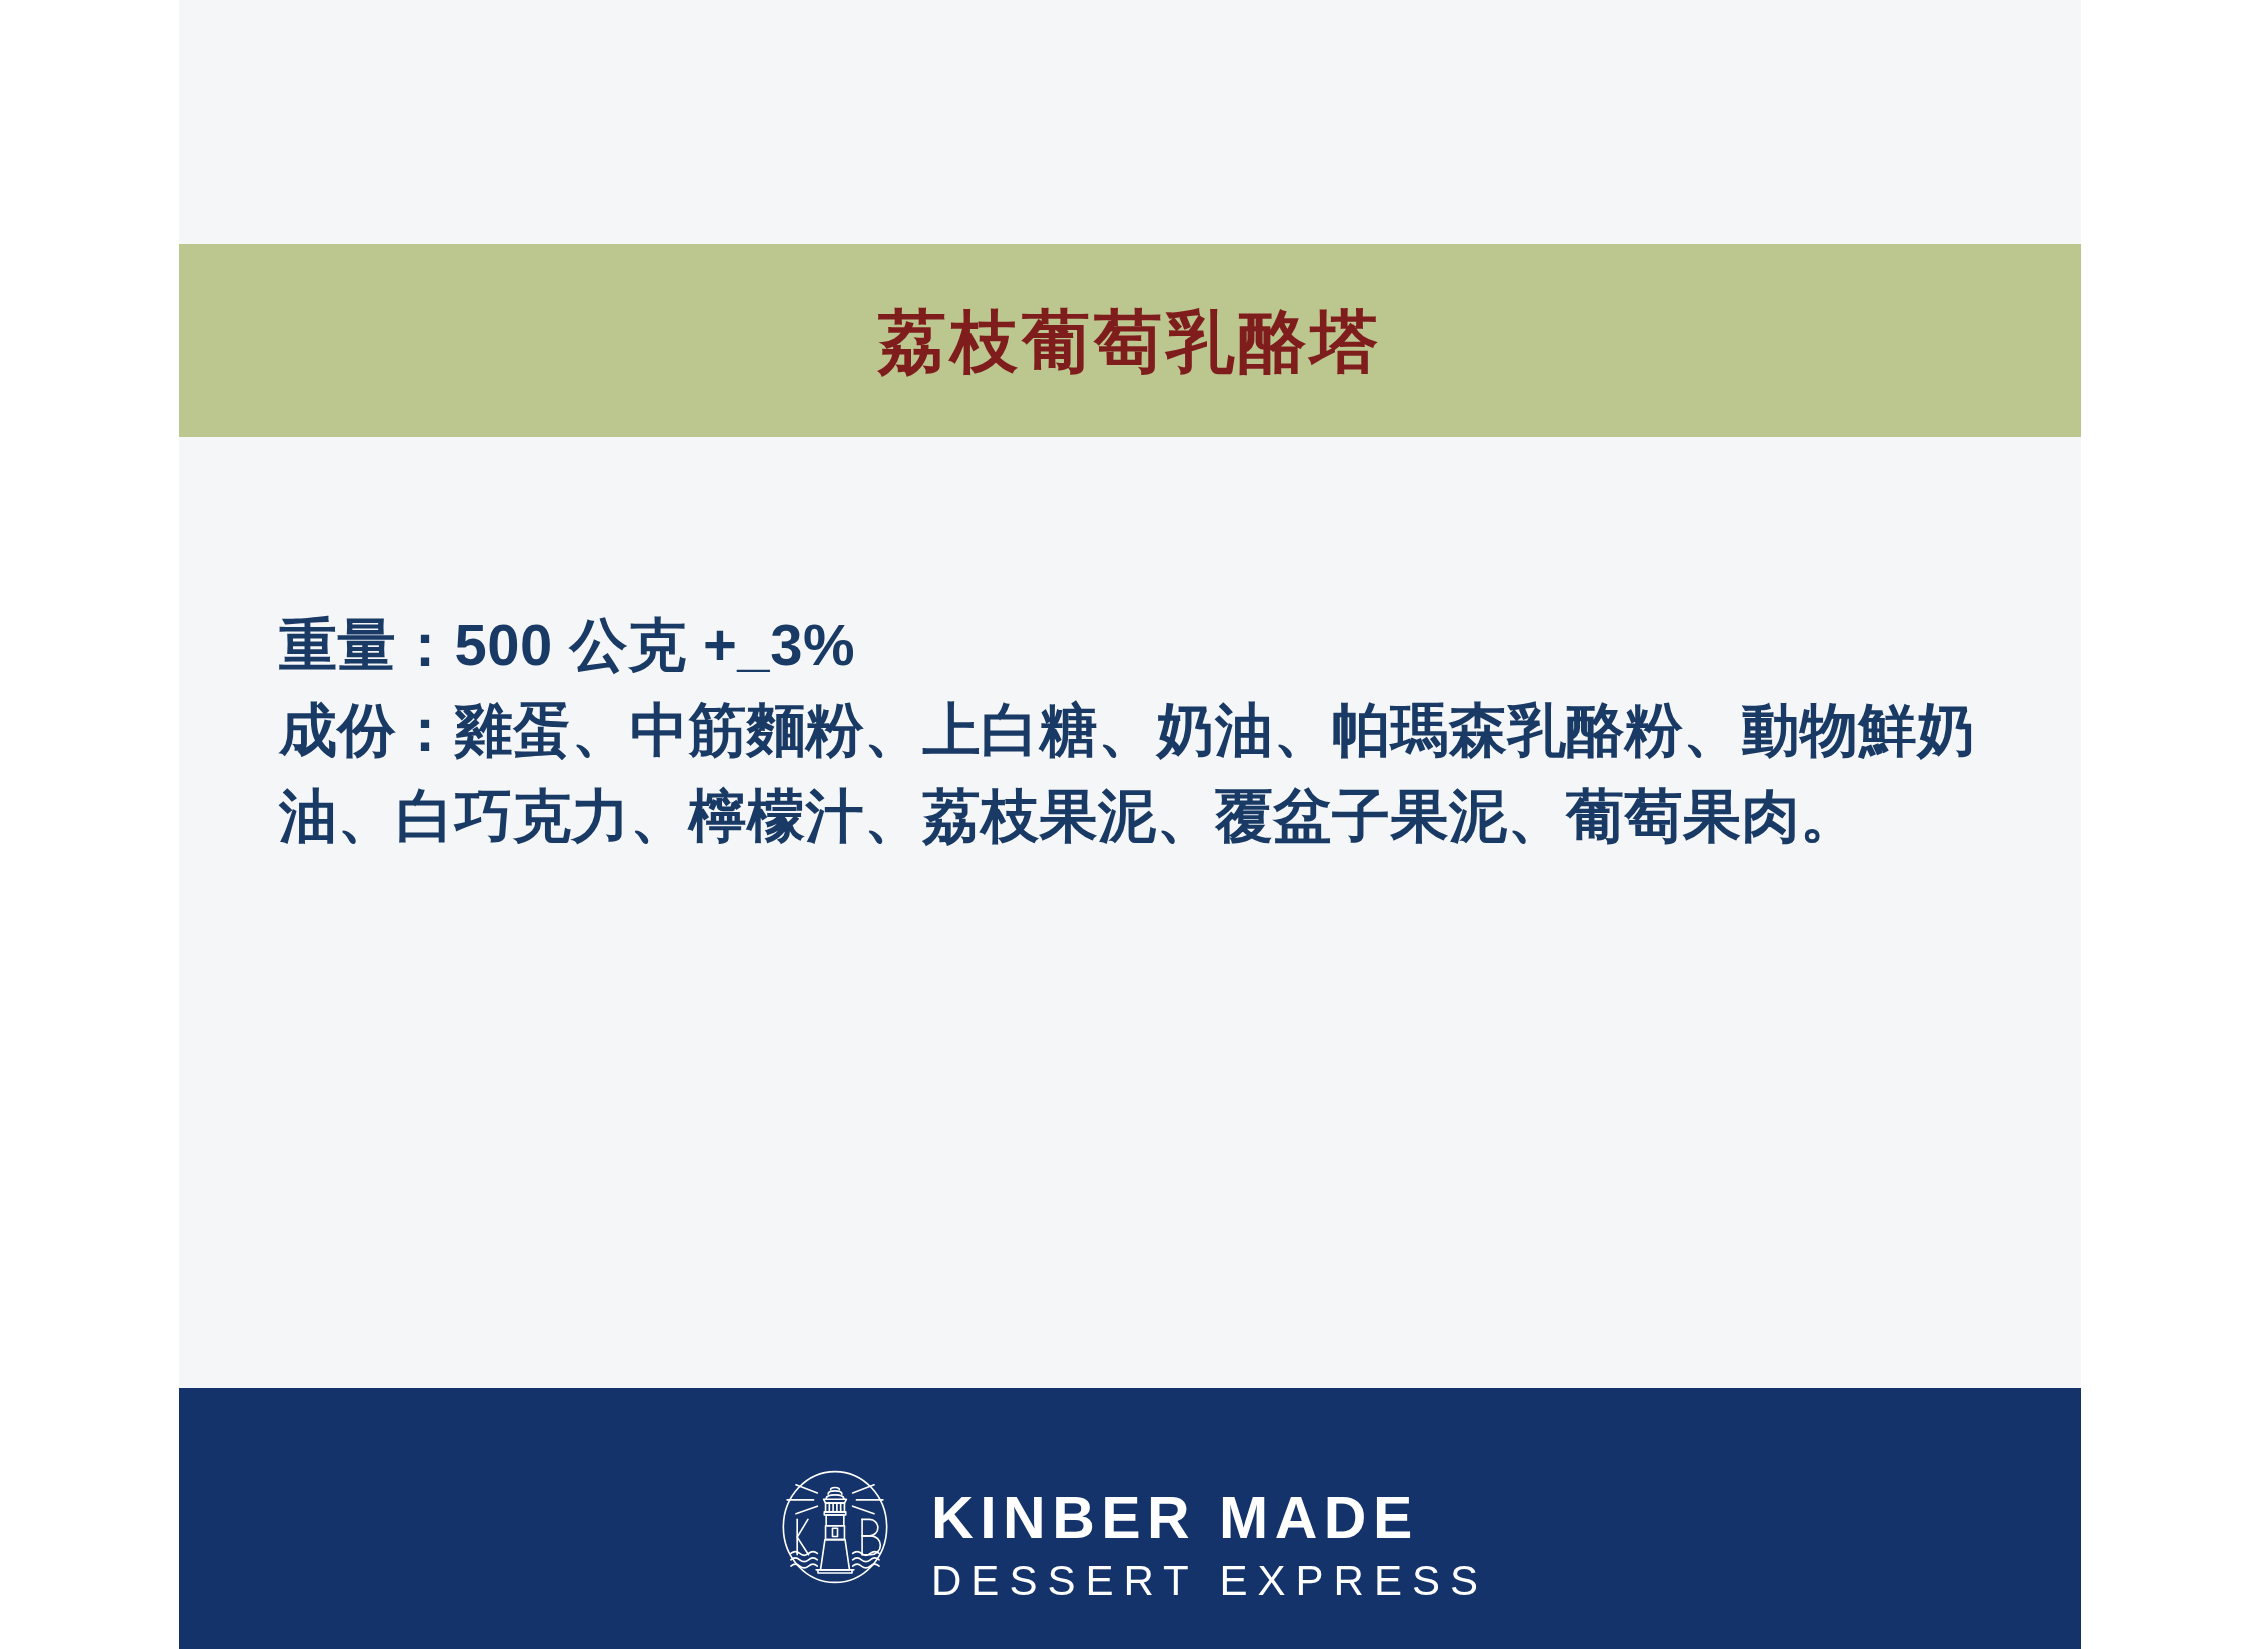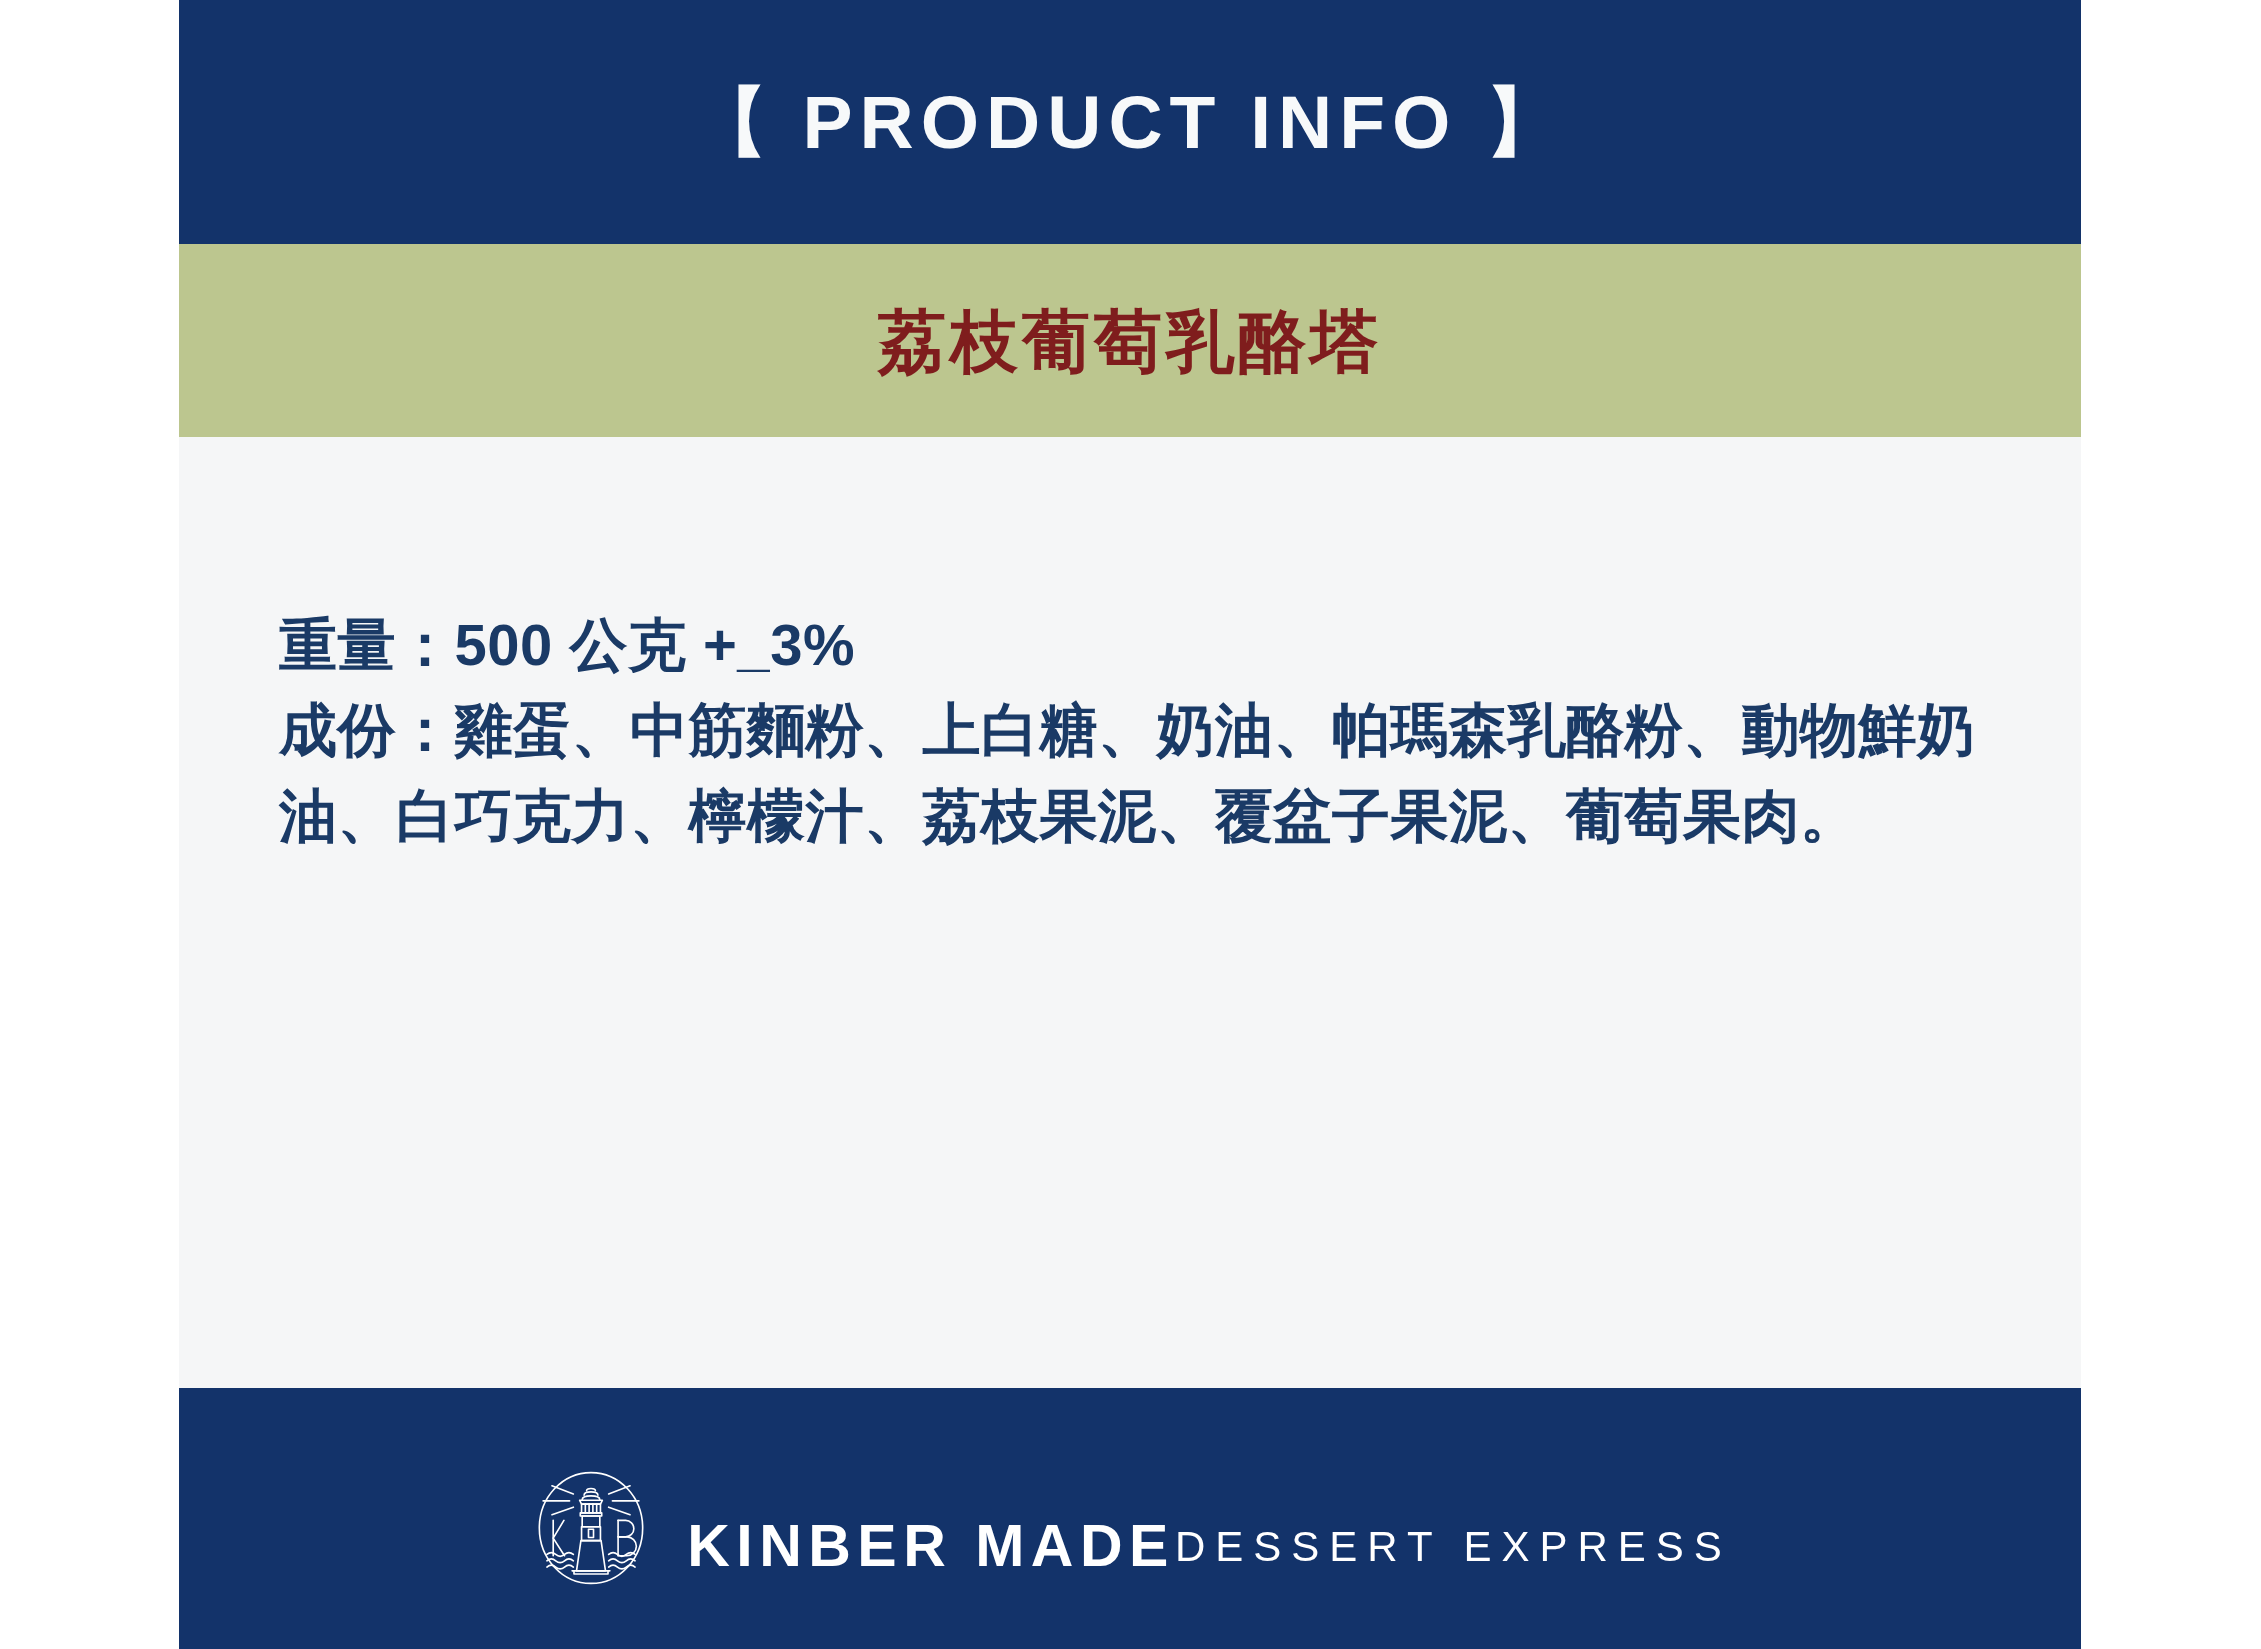"【 PRODUCT INFO 】" div.header-band { html: <div> <div>【 PRODUCT INFO 】</div> </div> -> none }
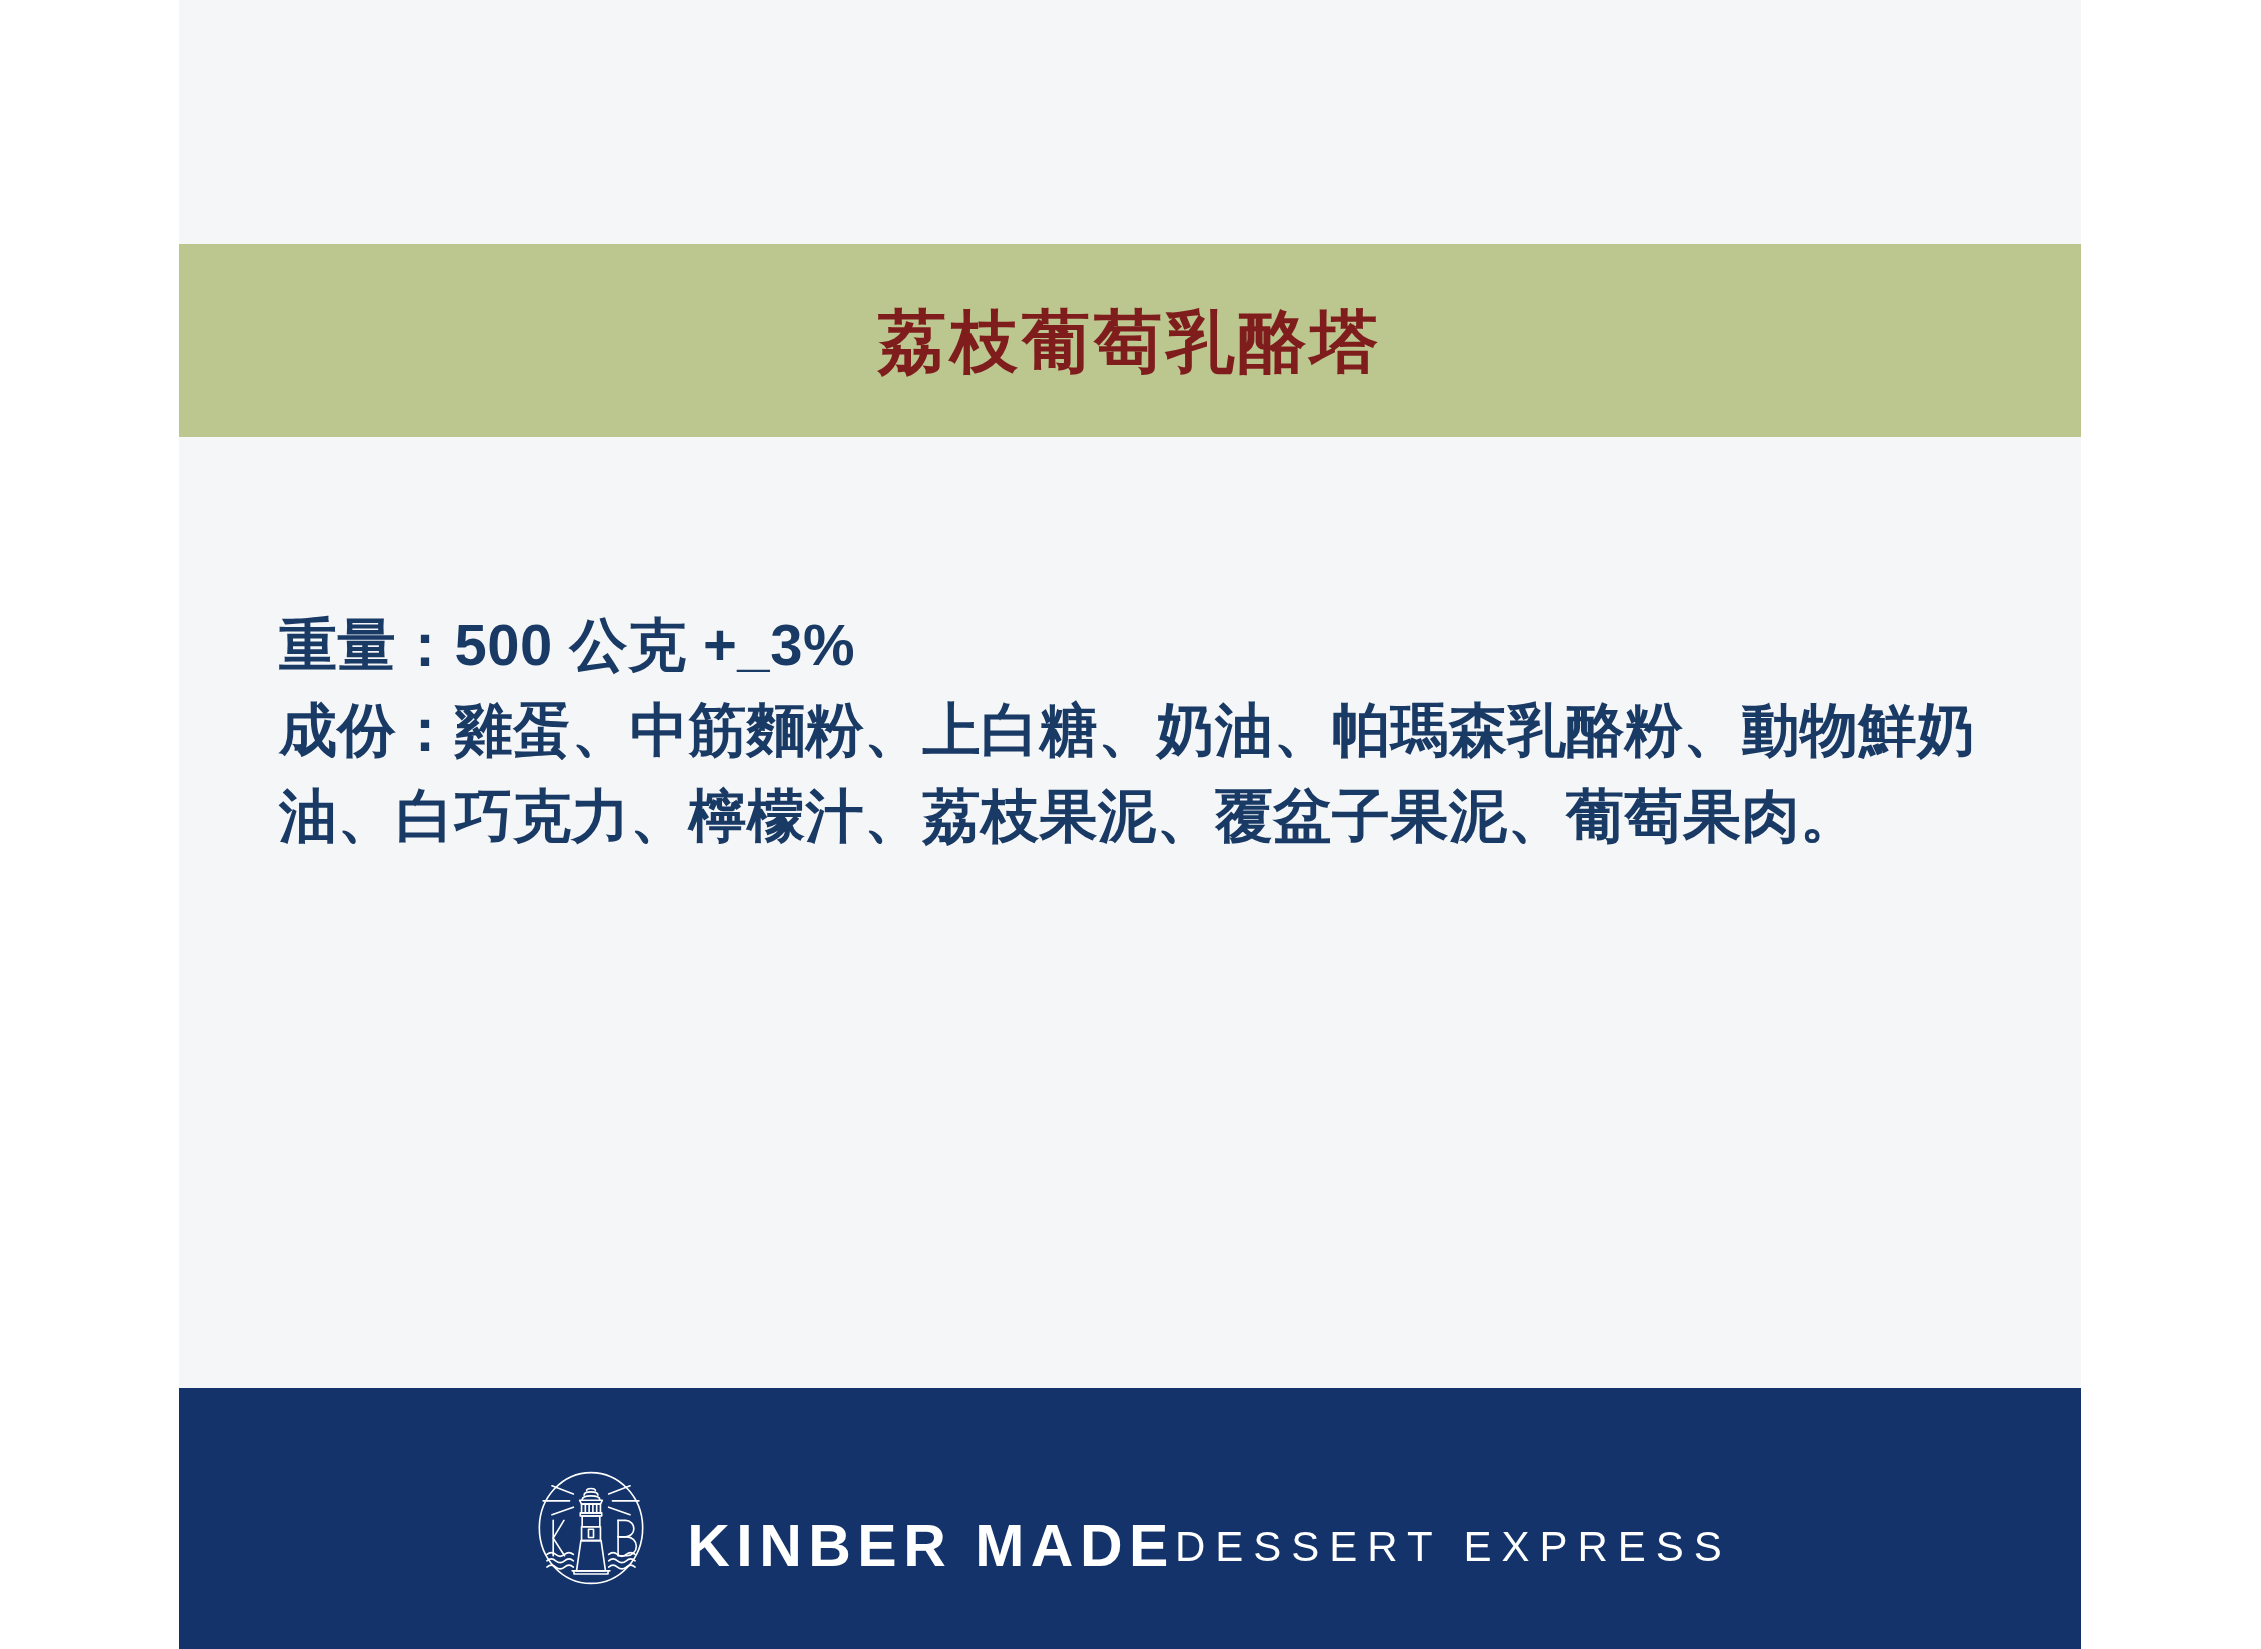"KINBER MADE" .brand-words { flex-direction: row -> column }
